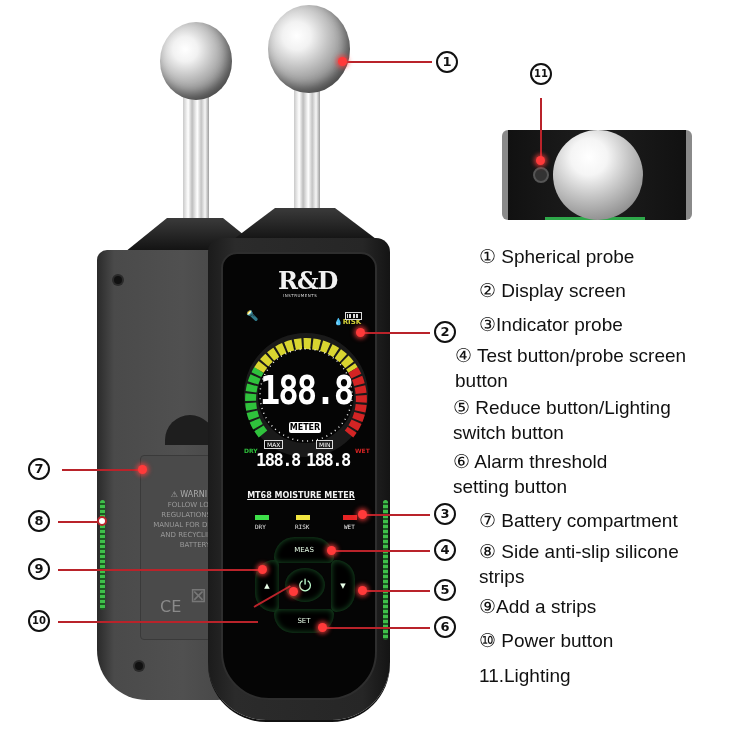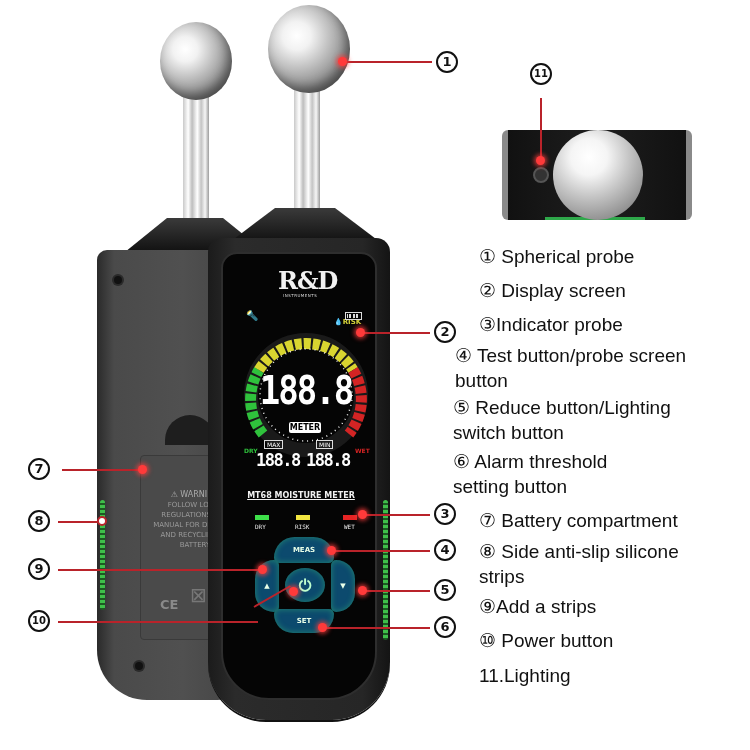"MEAS" .btn { background: #0c4a6e -> #000000; font-weight: bold -> normal }
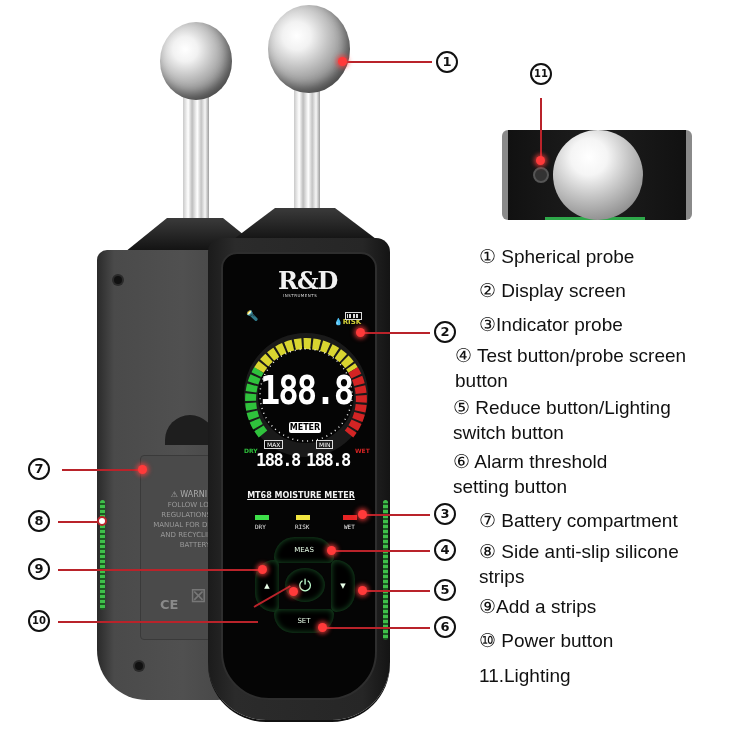"CE" .ce { font-size: 13px -> 16px; font-weight: bold -> none }
